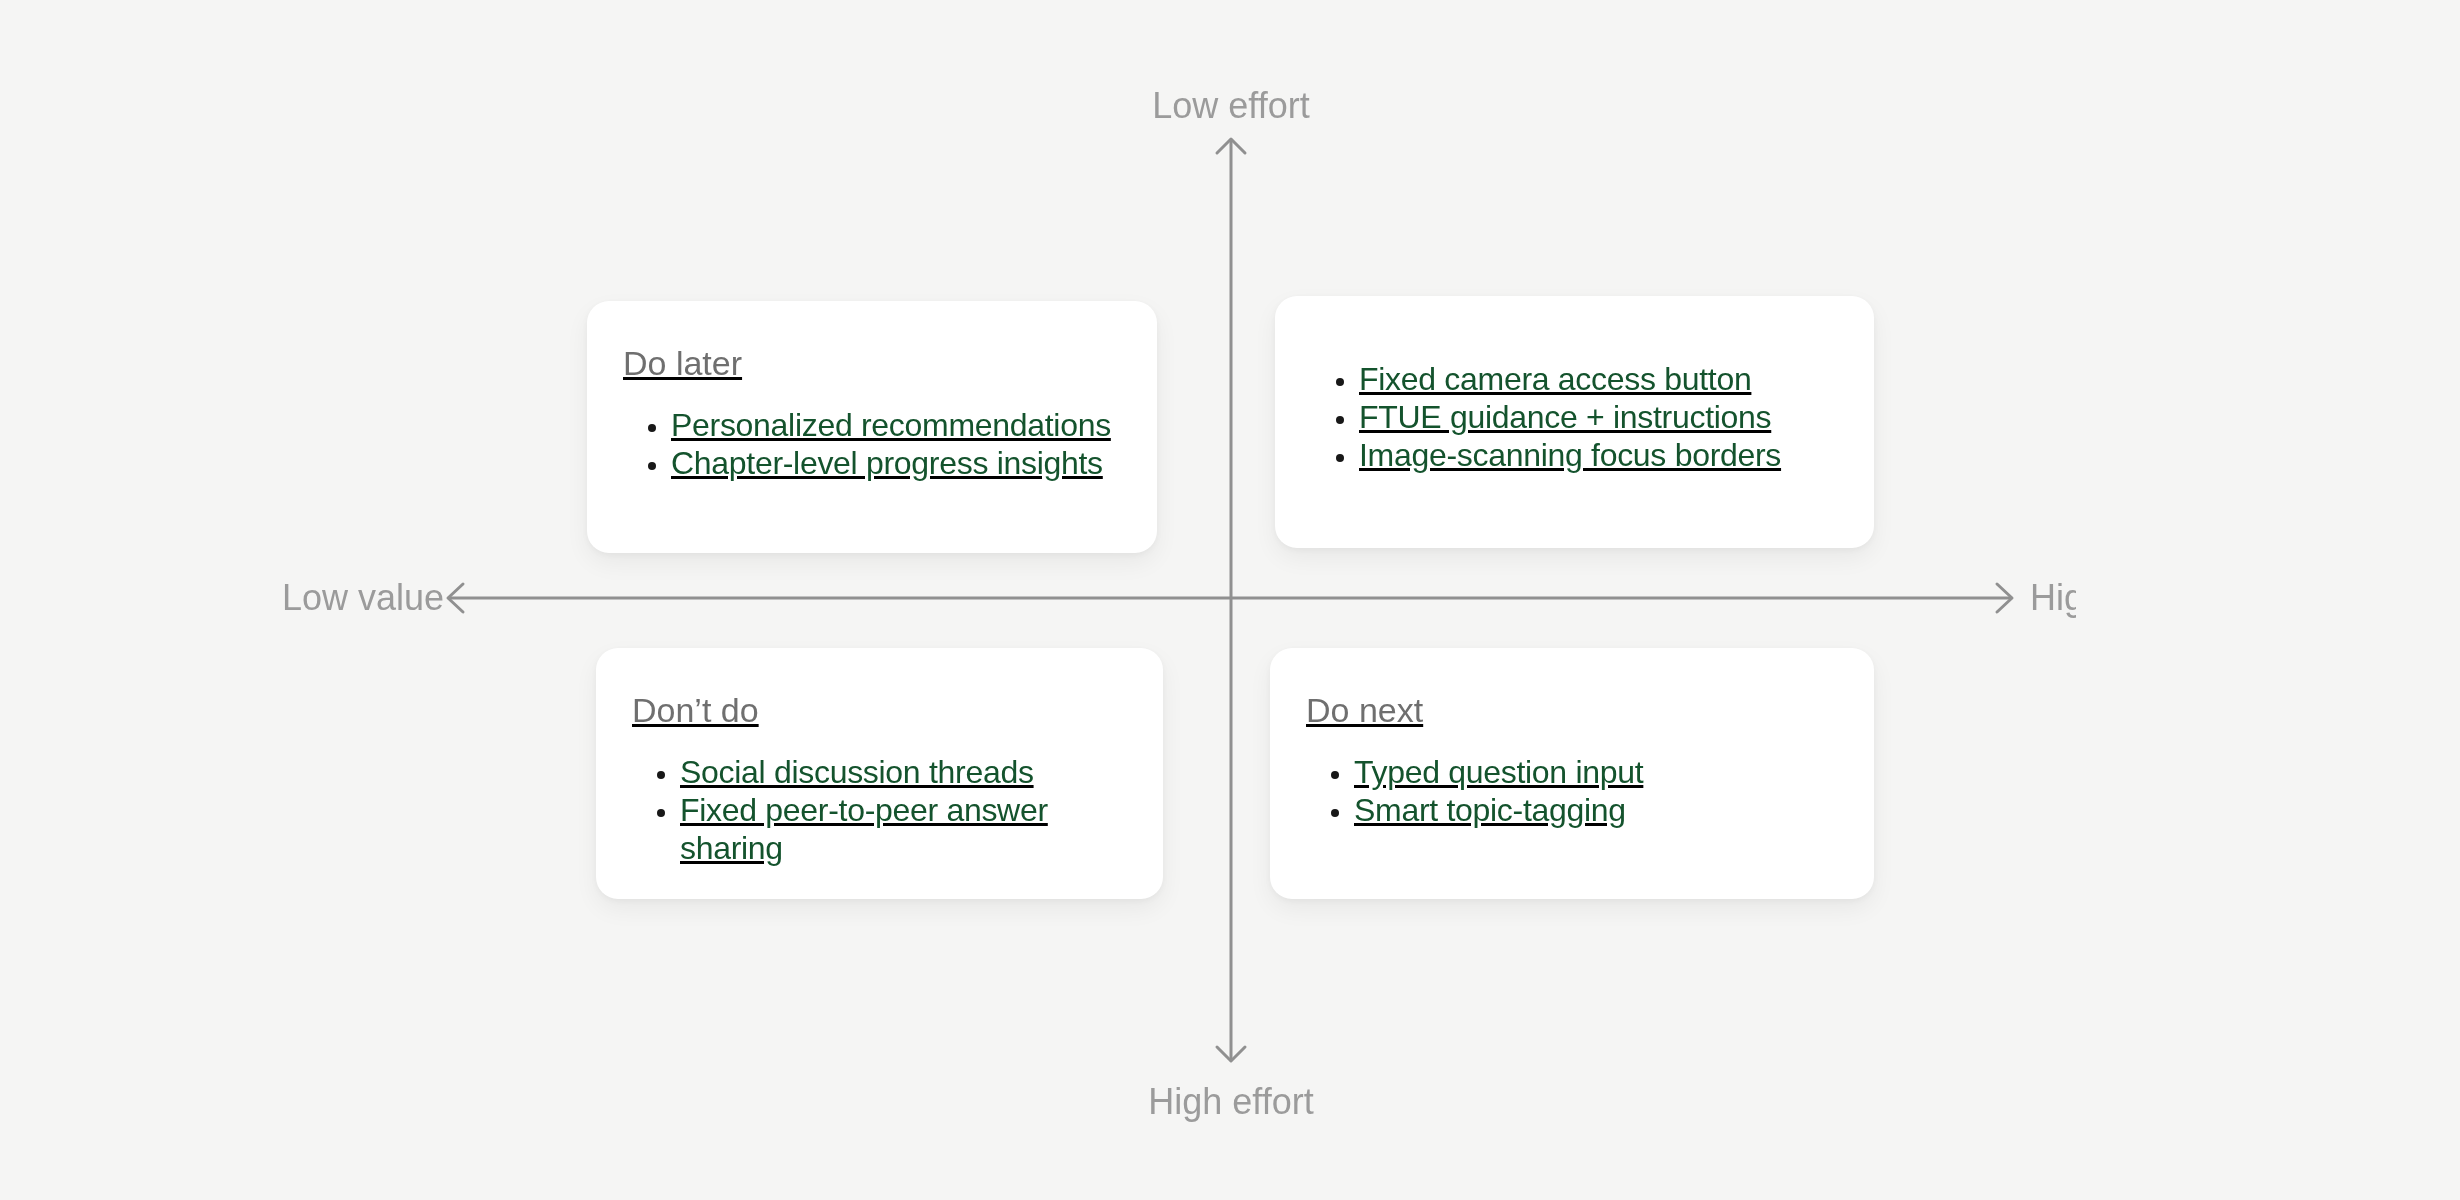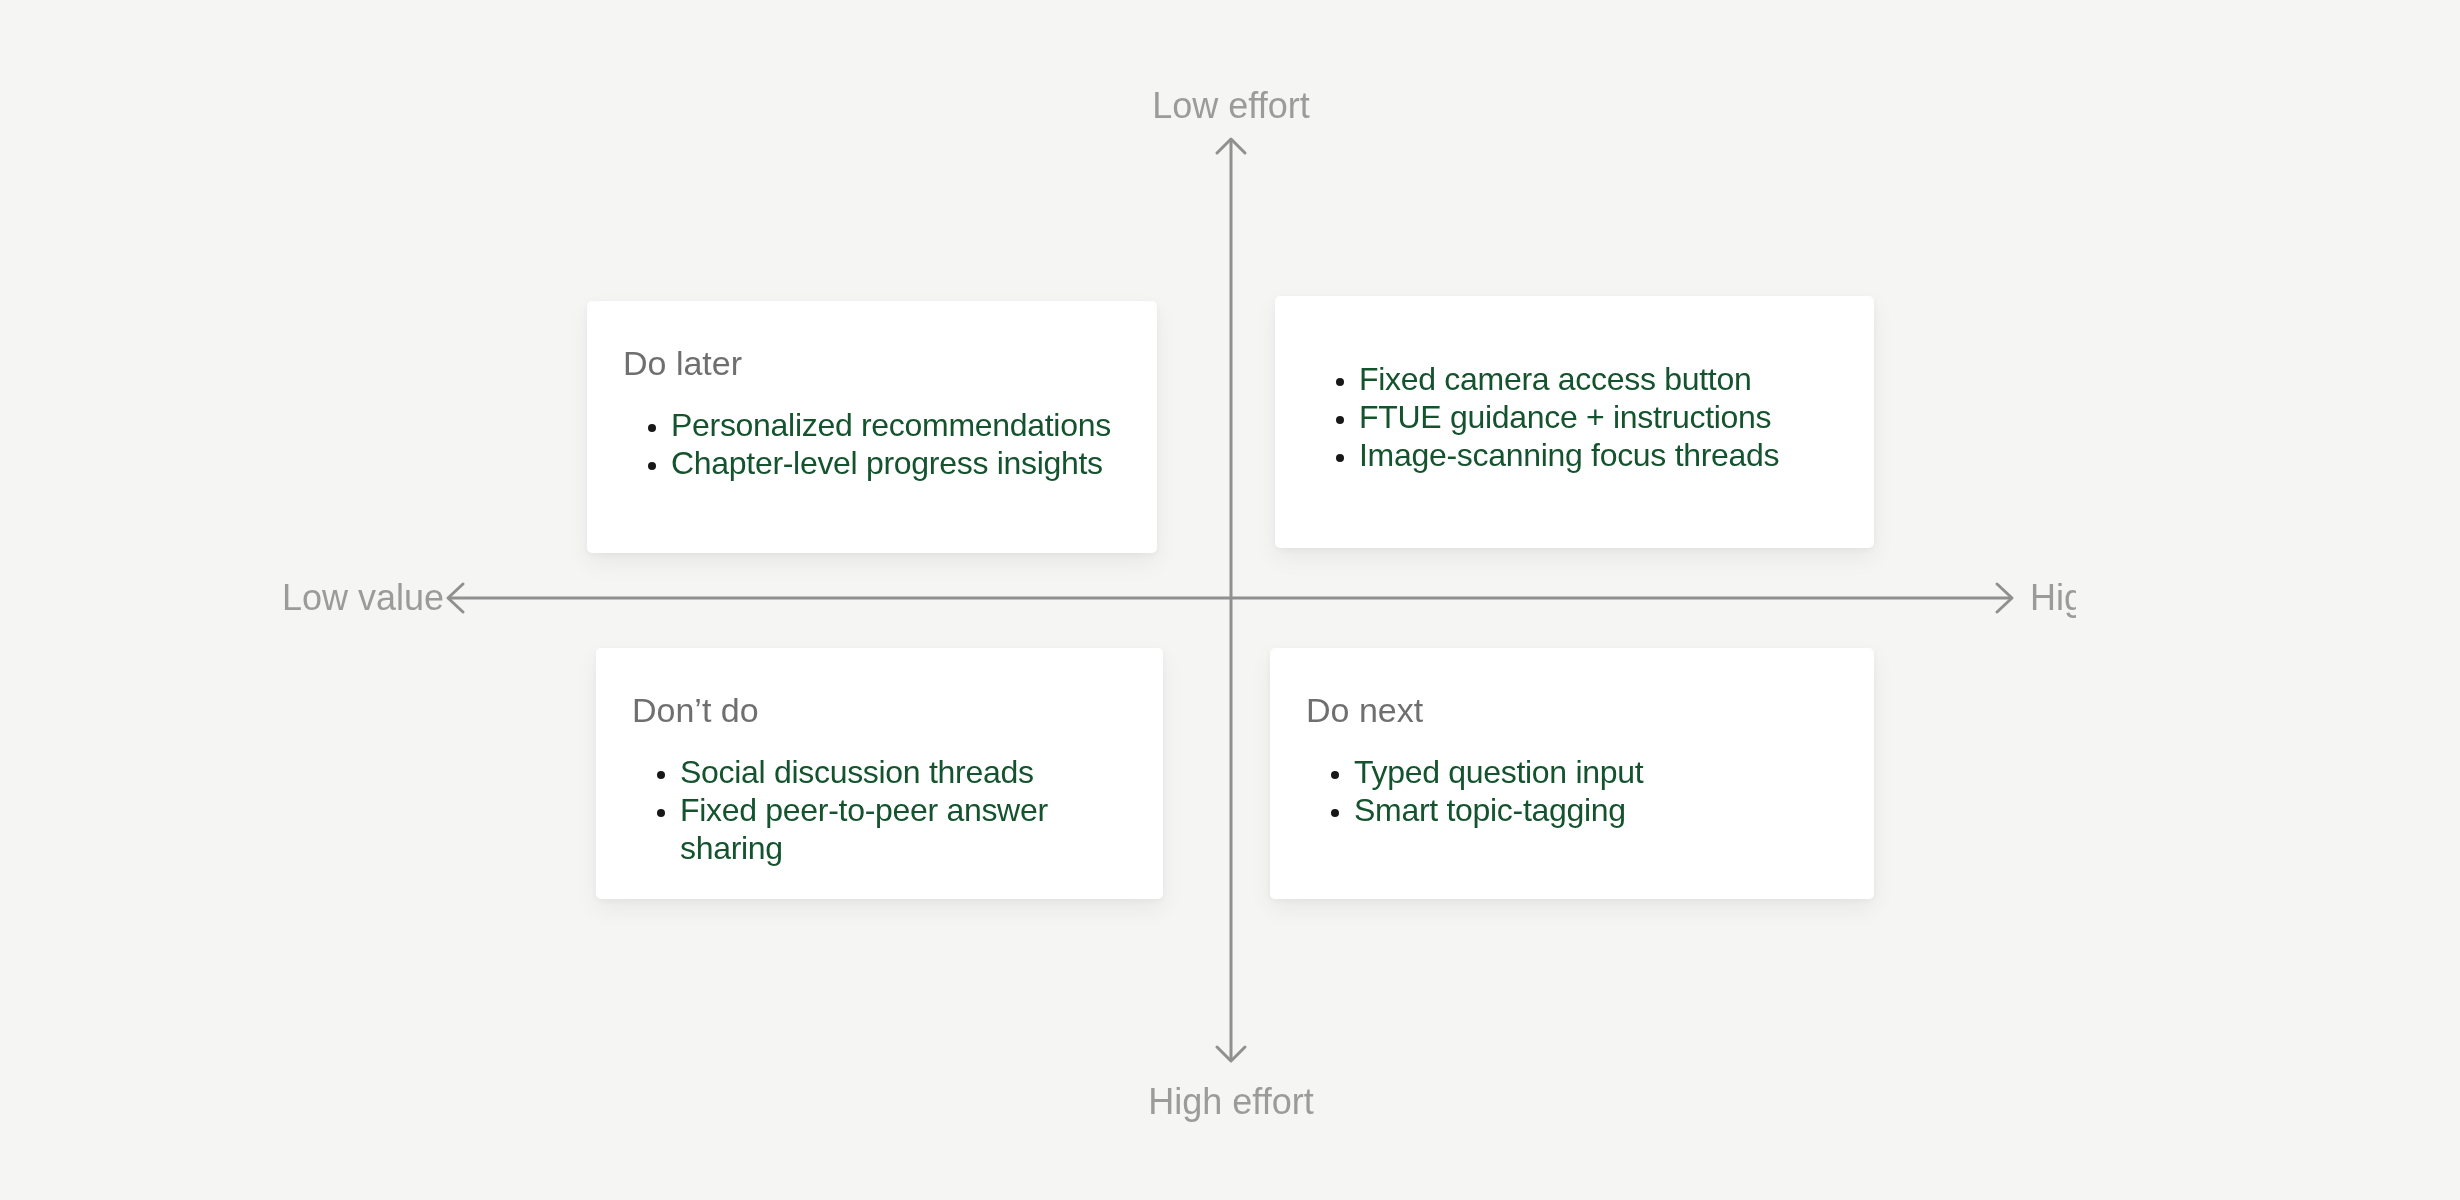"Do later" .card { border-radius: 5px -> 22px; text-decoration: none -> underline }
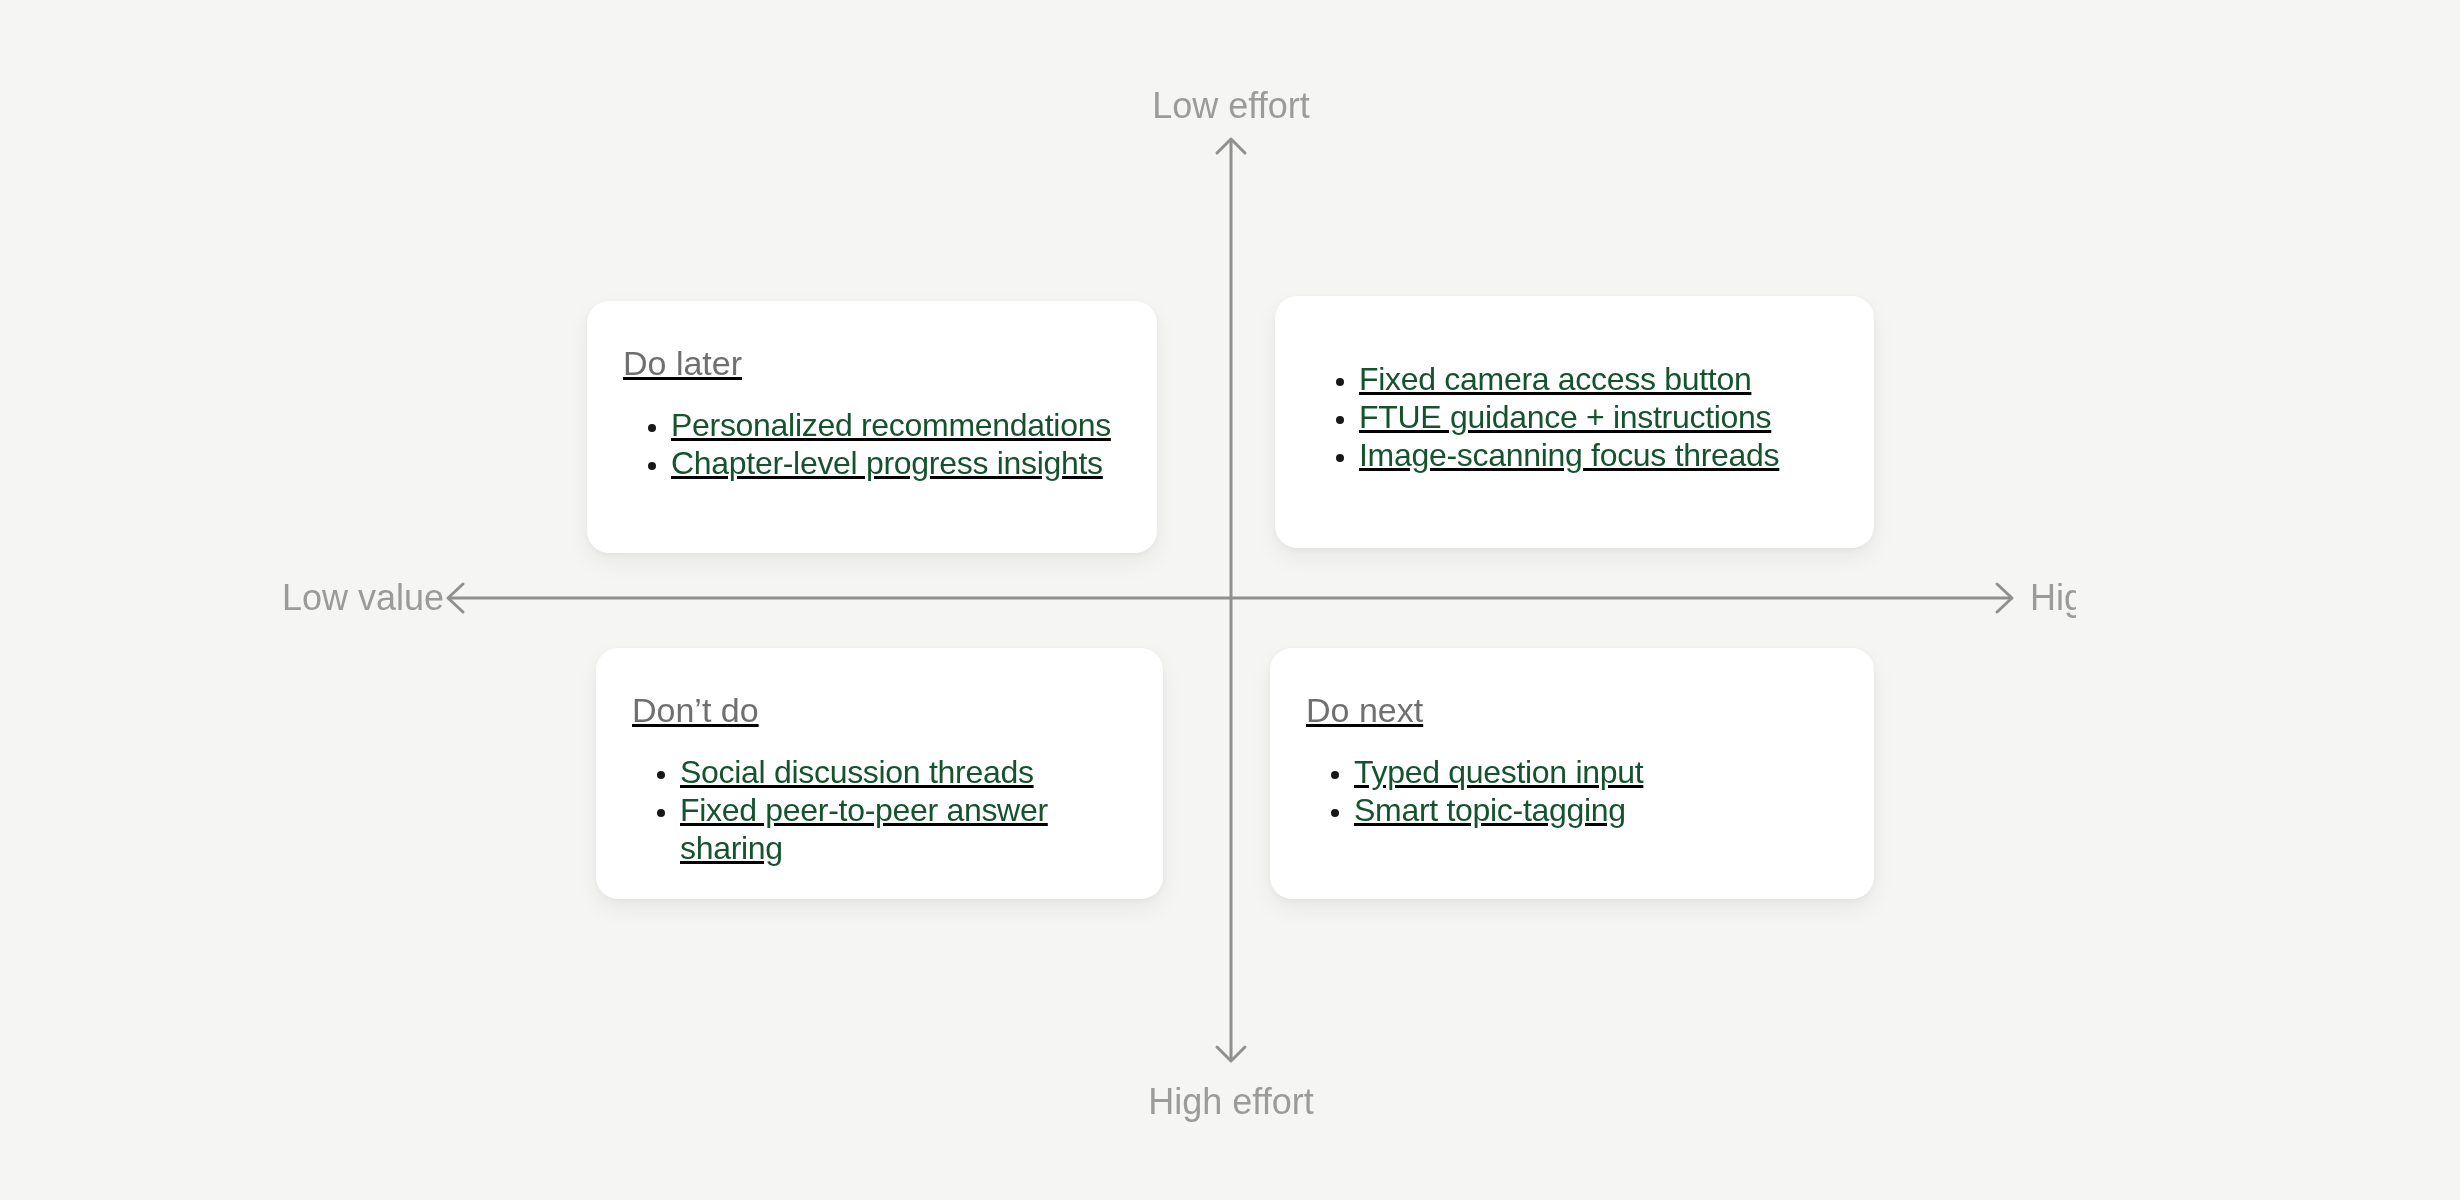"Image-scanning focus threads" li { text: threads -> borders }
